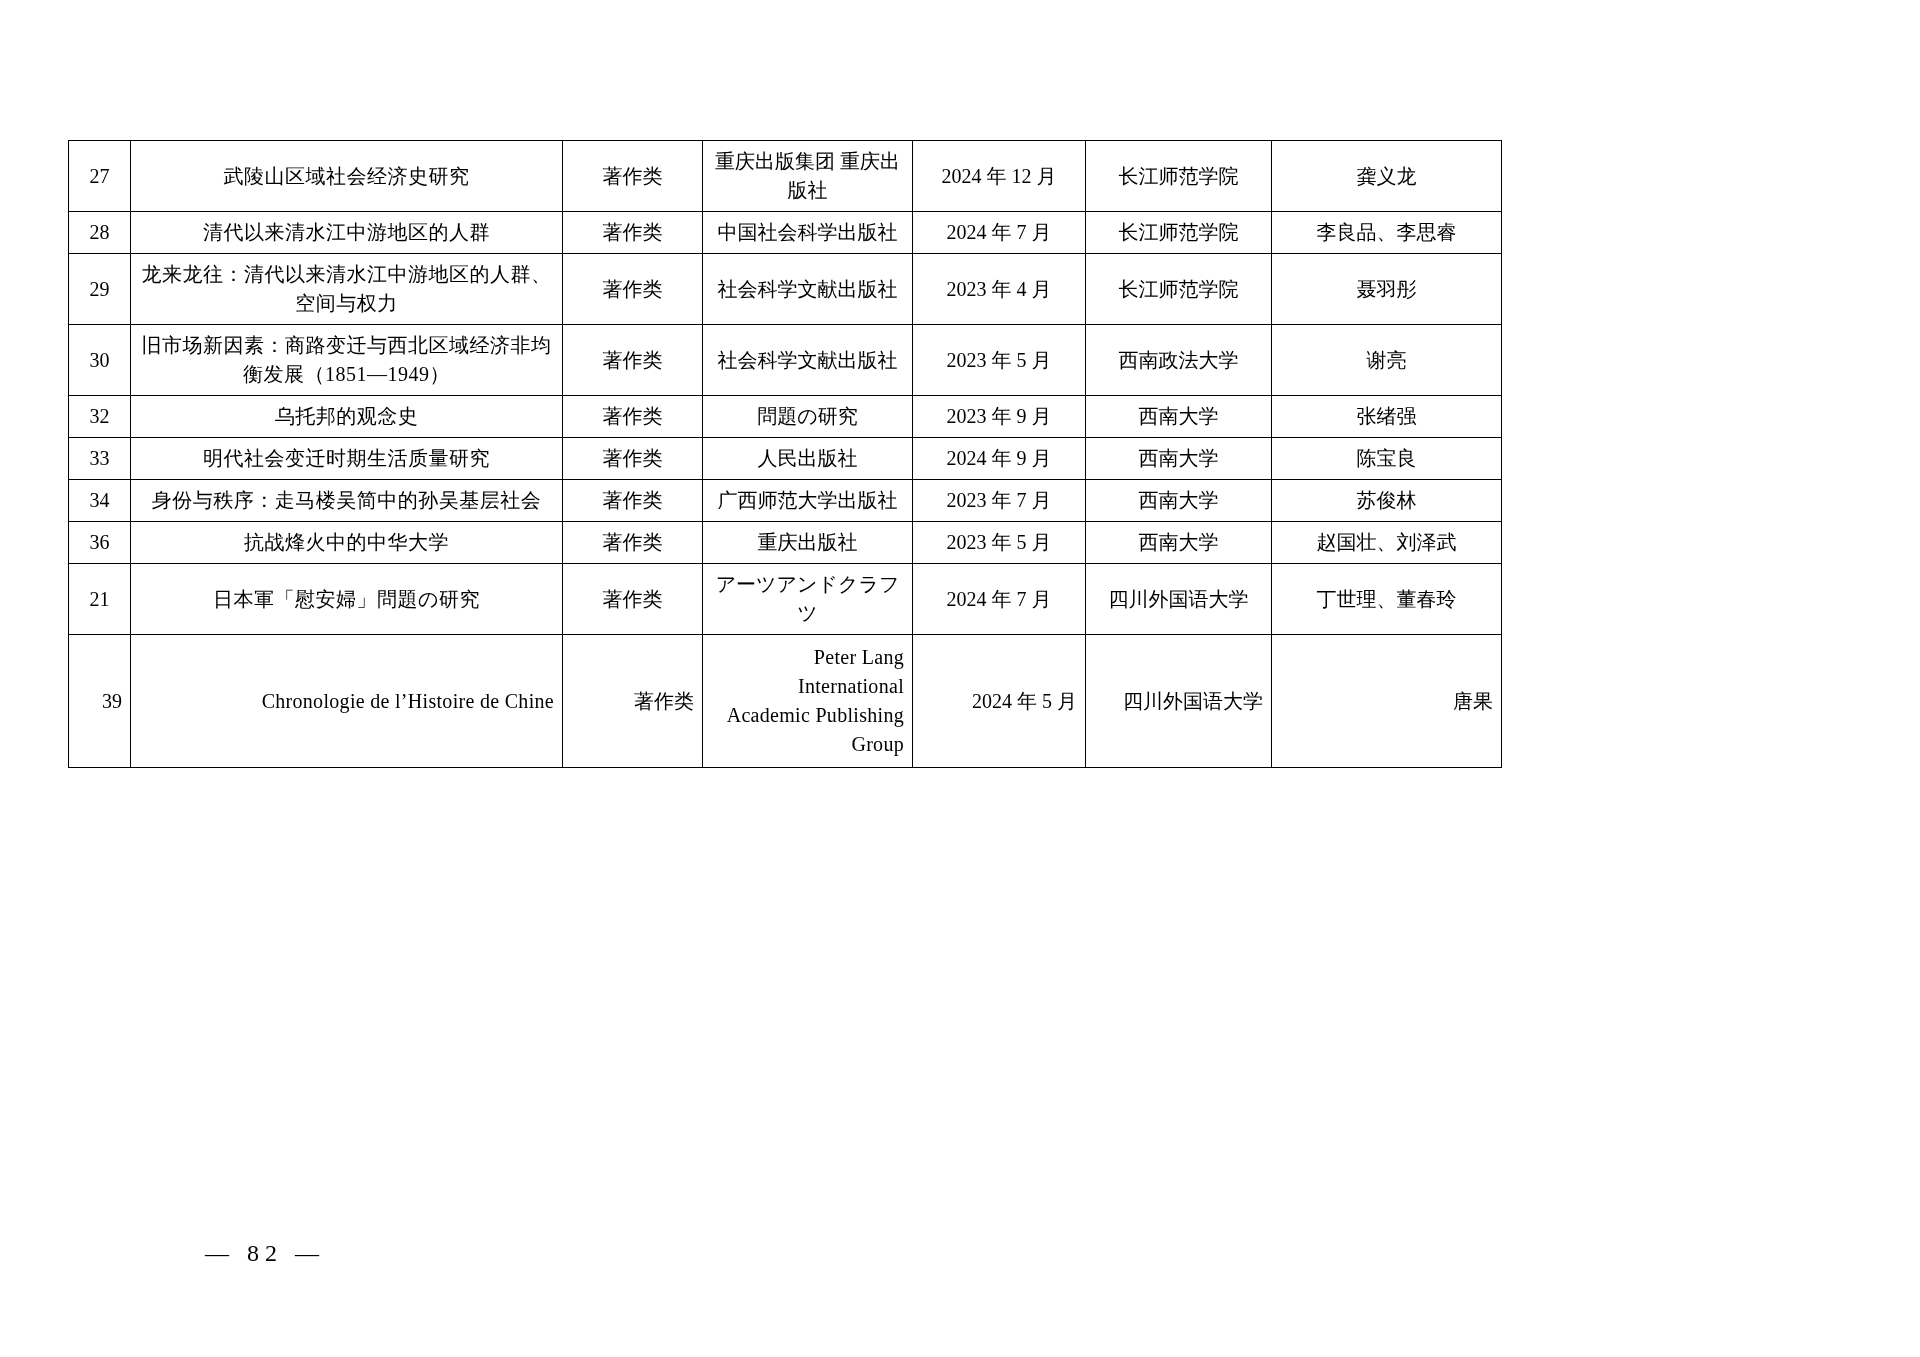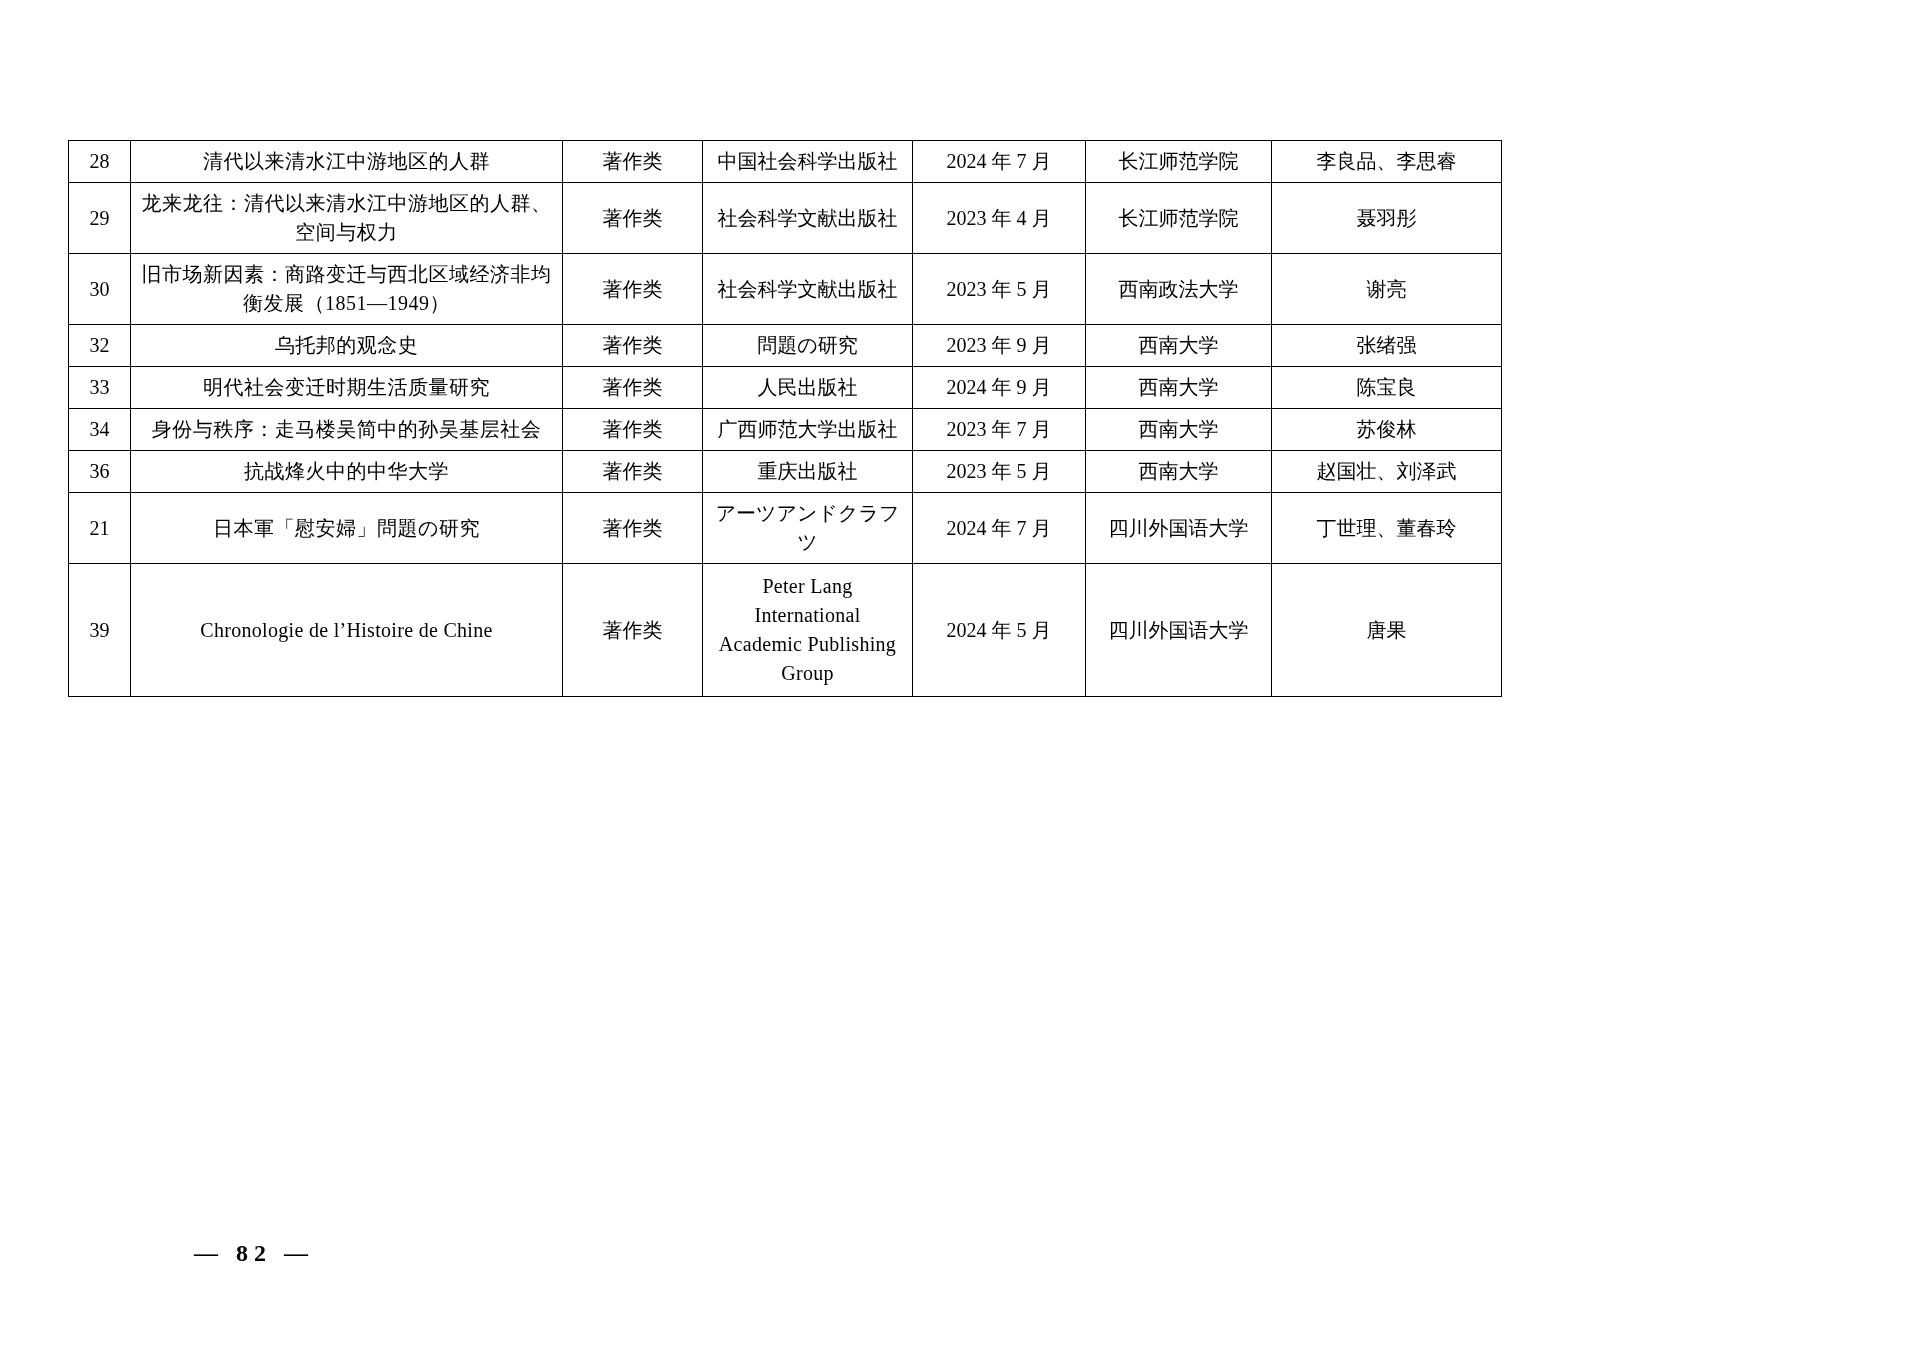"27" tr { html: none -> <tr> <td>27</td> <td>武陵山区域社会经济史研究</td> <td>著作类</td> <td>重庆出版集团 重庆出版社</td> <td>2024 年 12 月</td> <td>长江师范学院</td> <td>龚义龙</td> </tr> }
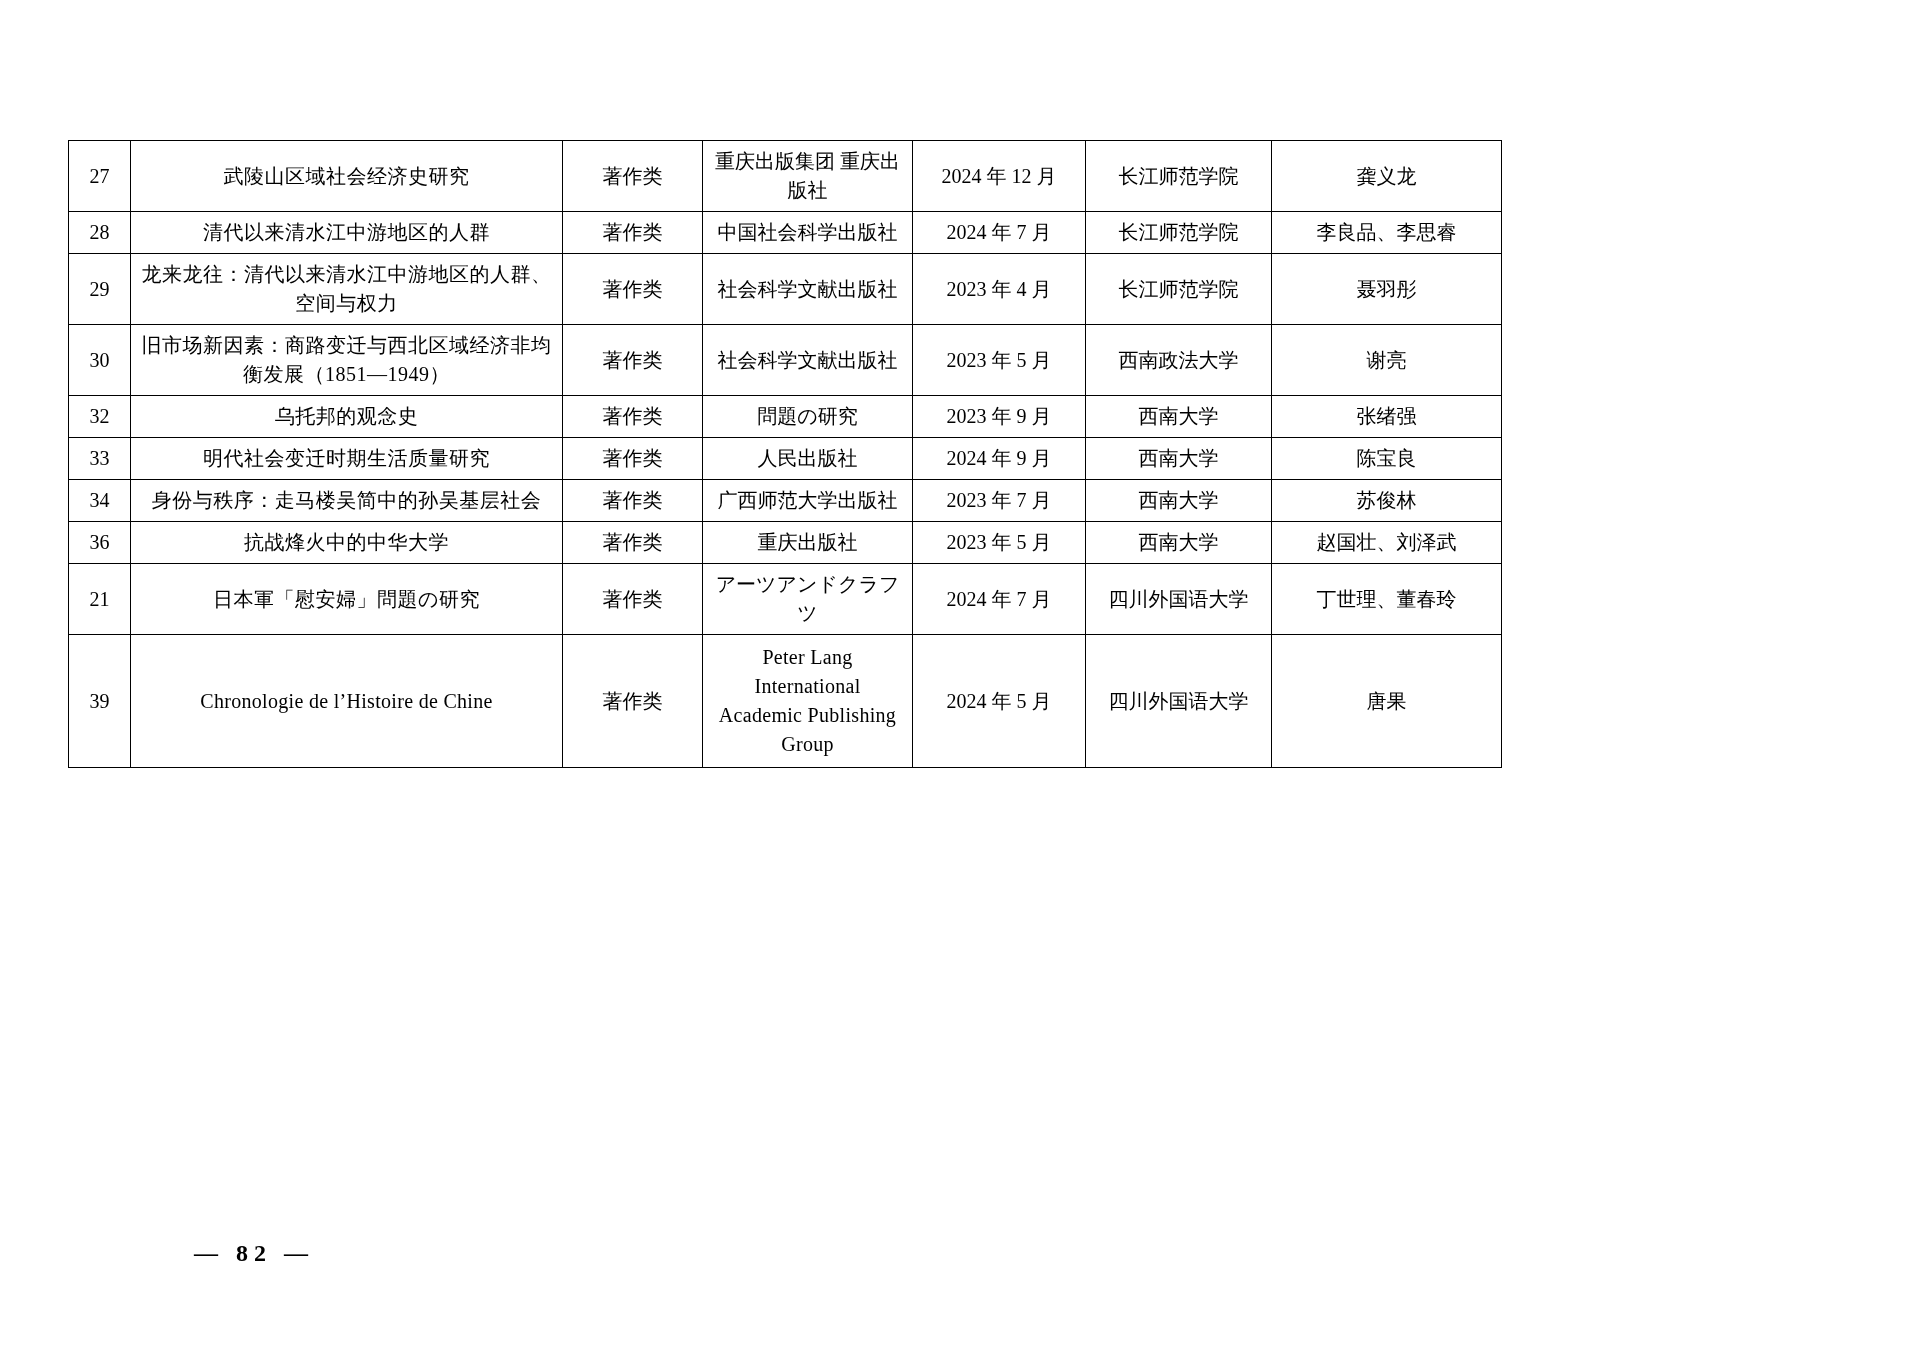"Peter Lang International Academic" .tall-row td { text-align: none -> right }
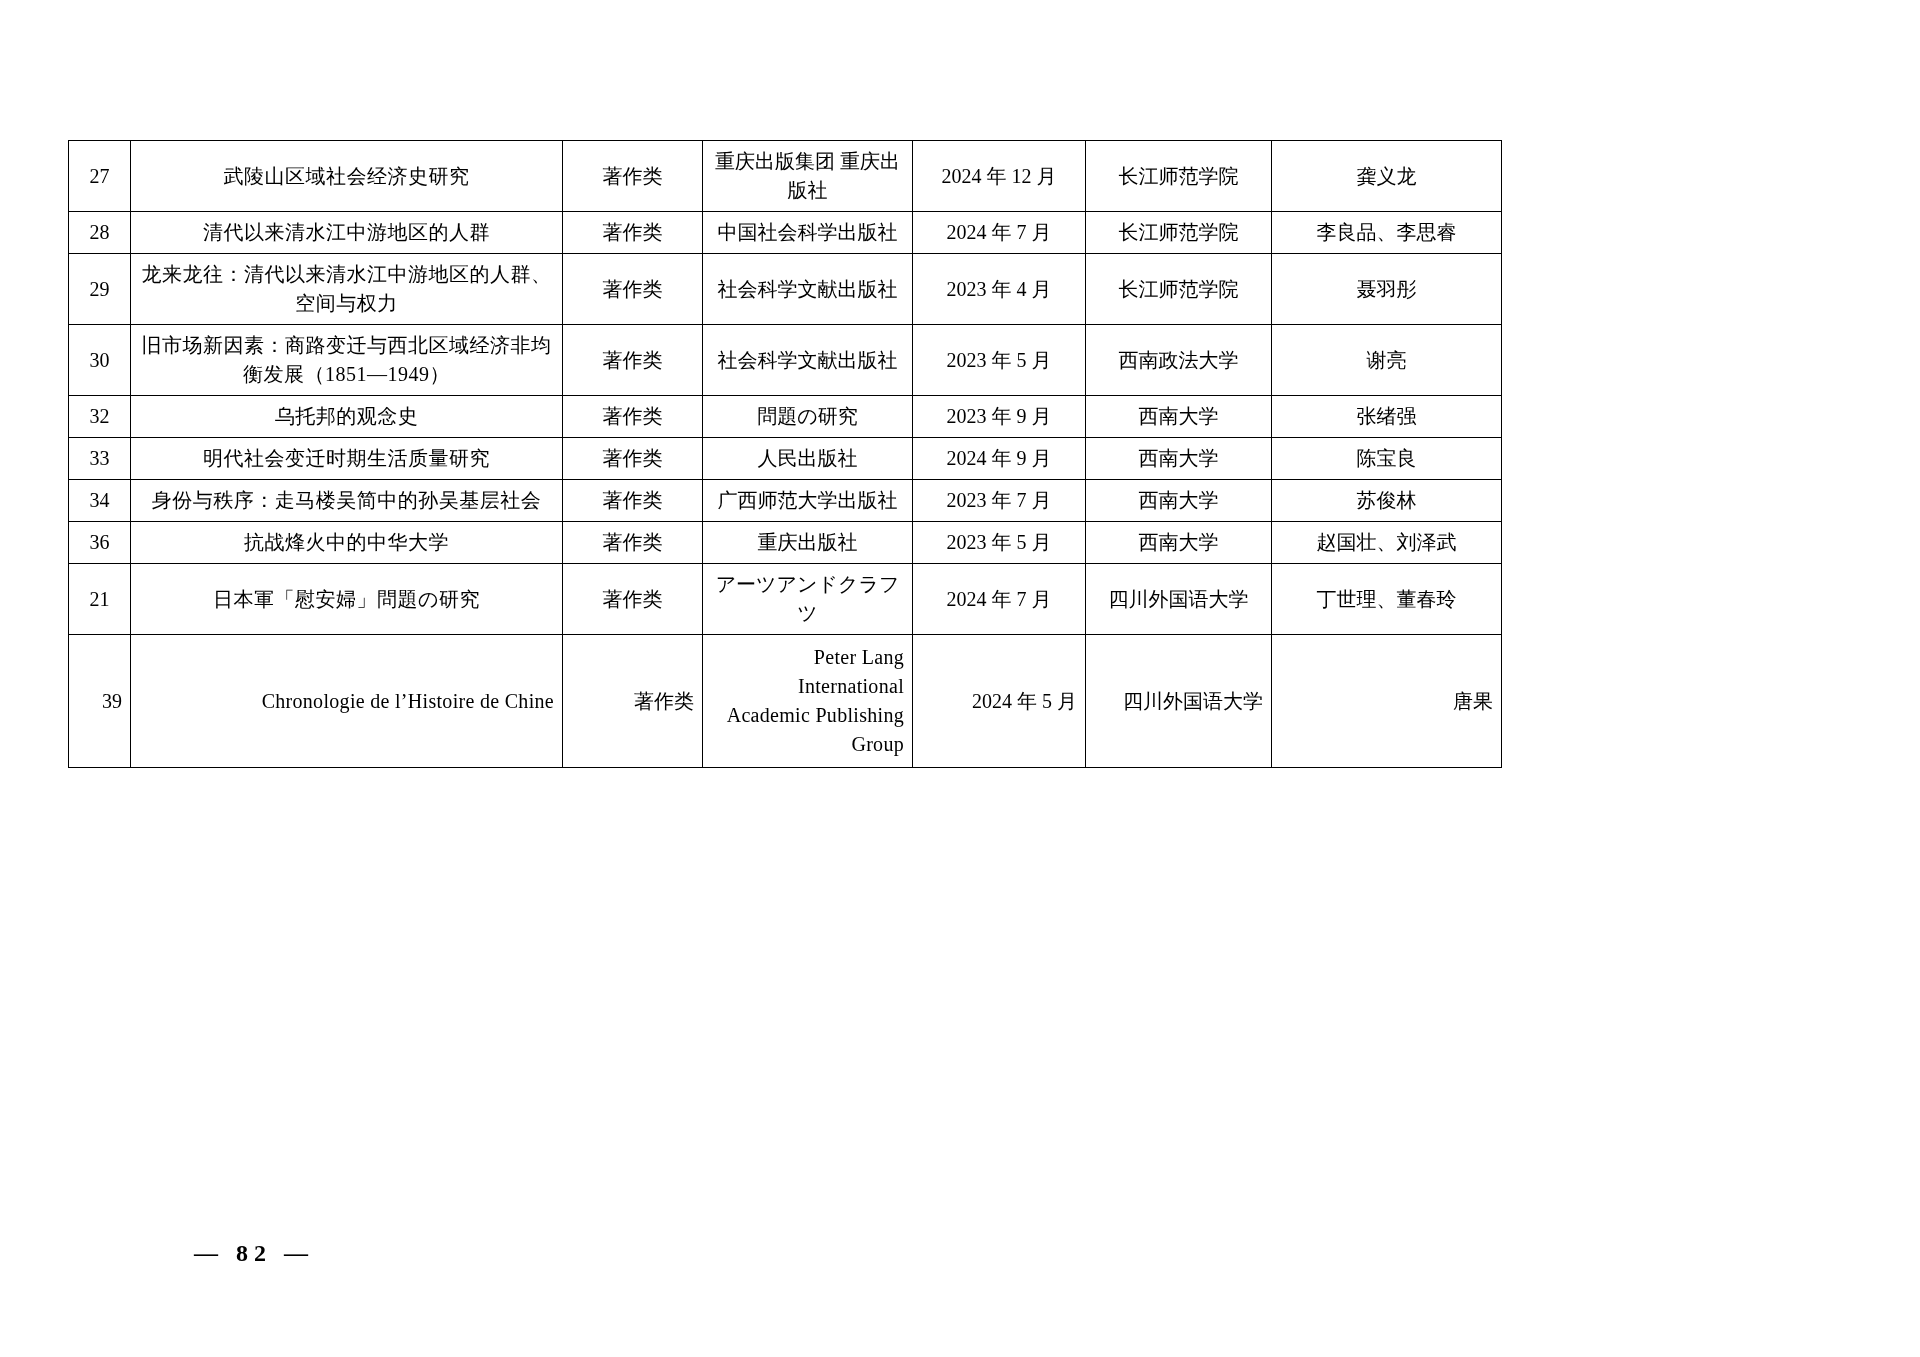"— 82 —" .page-number { font-weight: bold -> none; left: 194px -> 205px }
